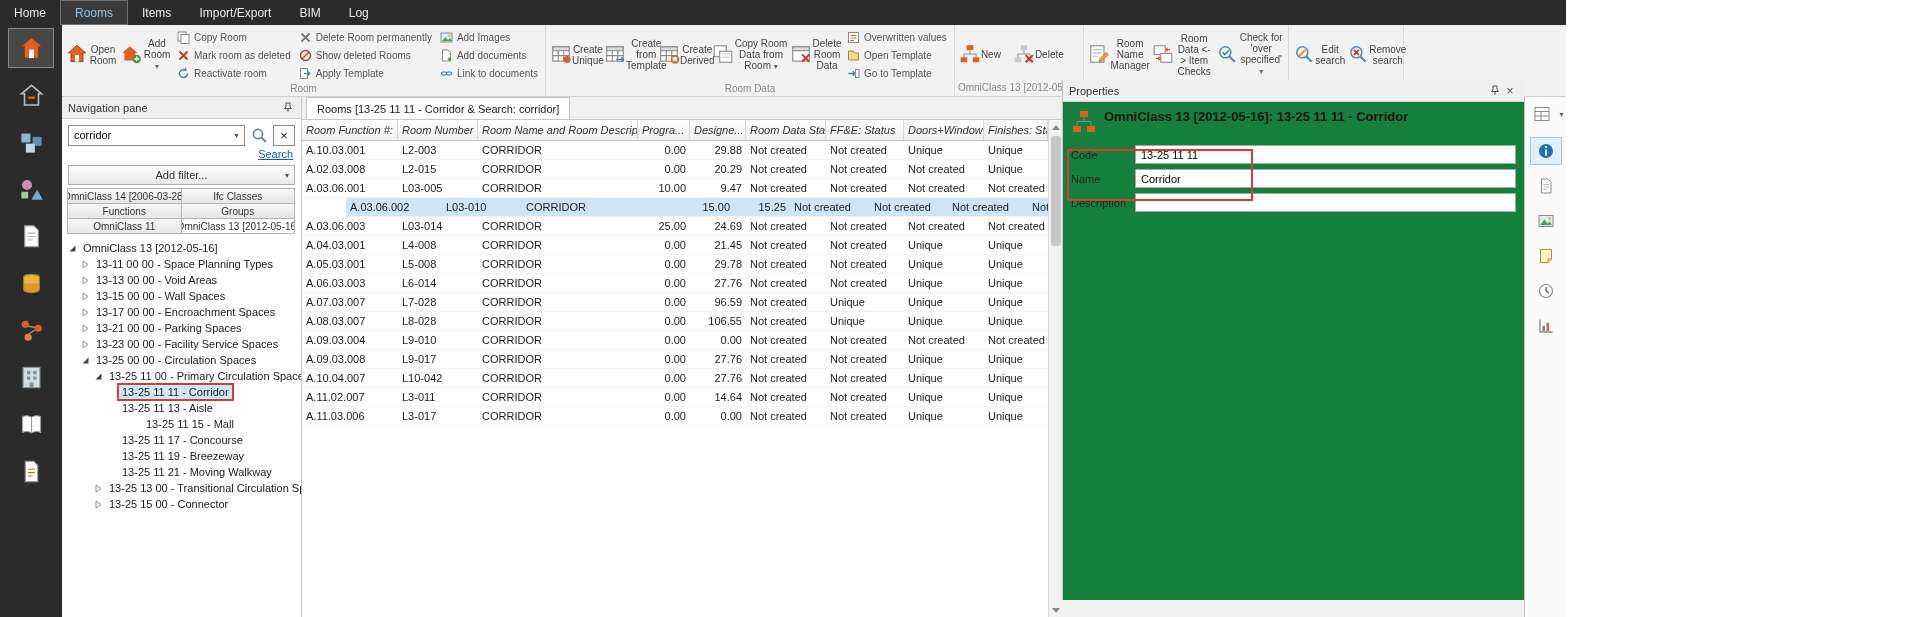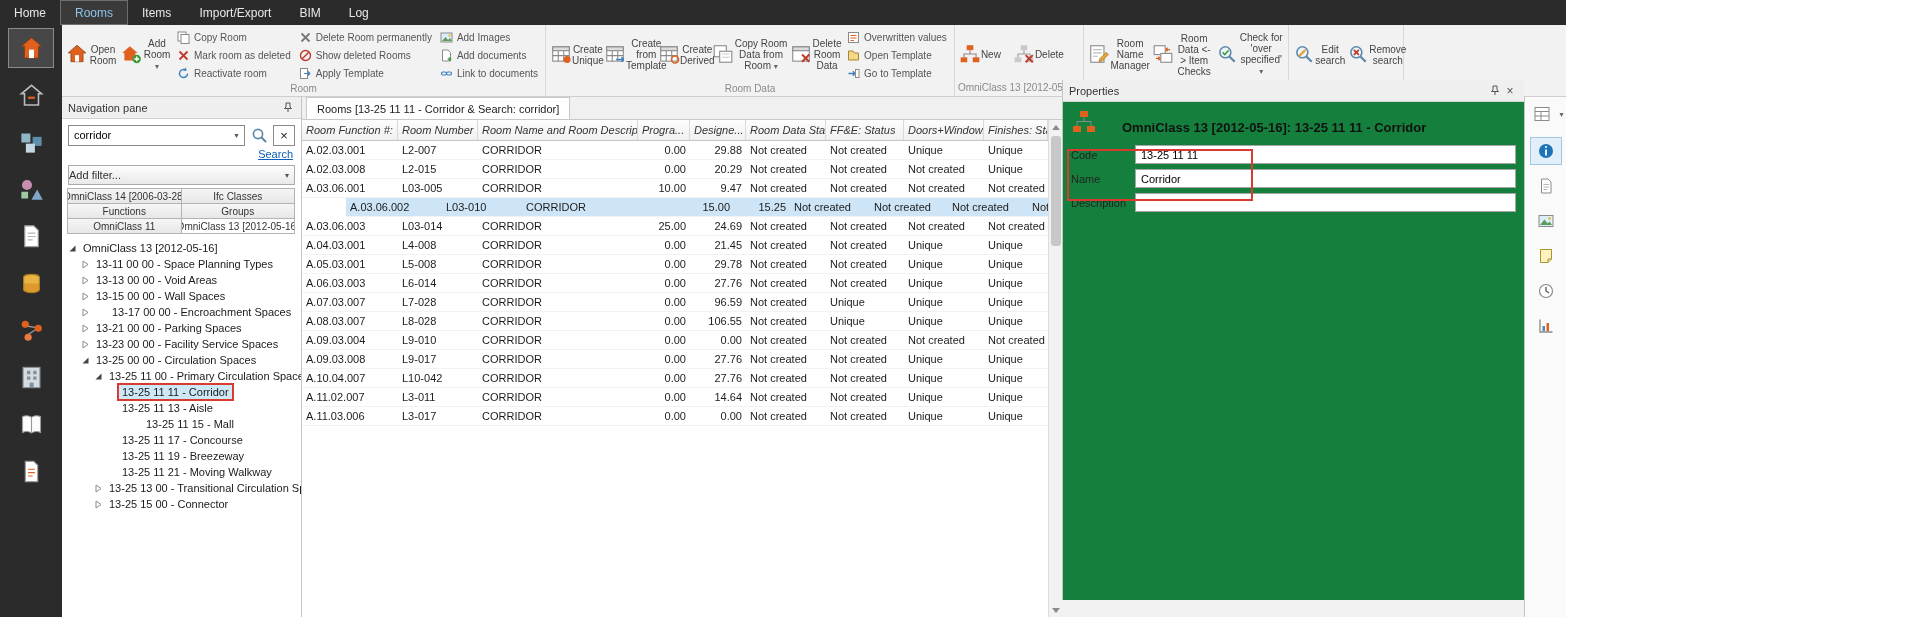"OmniClass 13 [2012-05-16]: 13-25 11" .ptitle { align-items: flex-end -> flex-start; gap: 25px -> 7px }
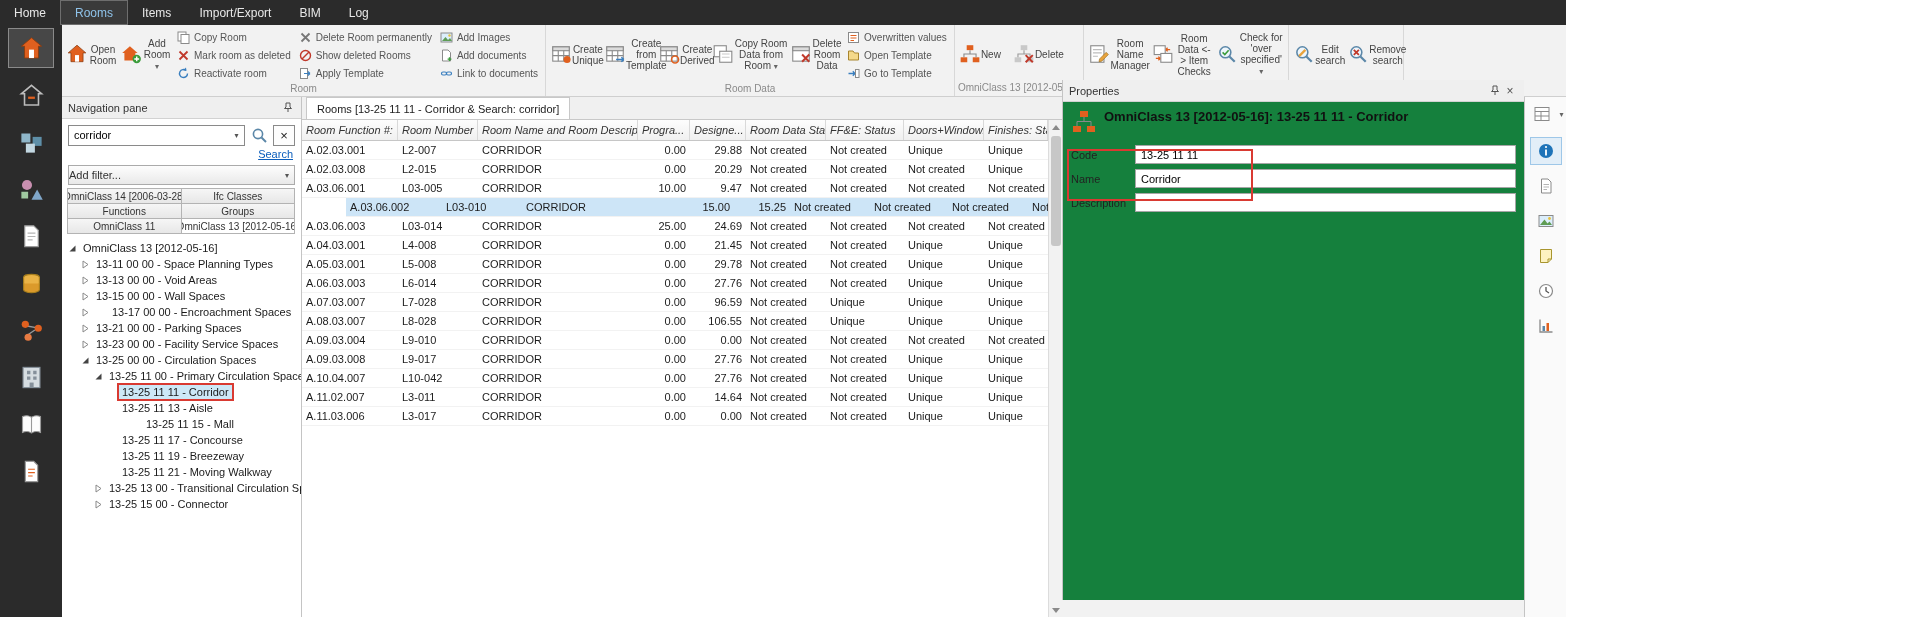"A.02.03.001" div.tcell { text: A.02.03.001 -> A.10.03.001 }
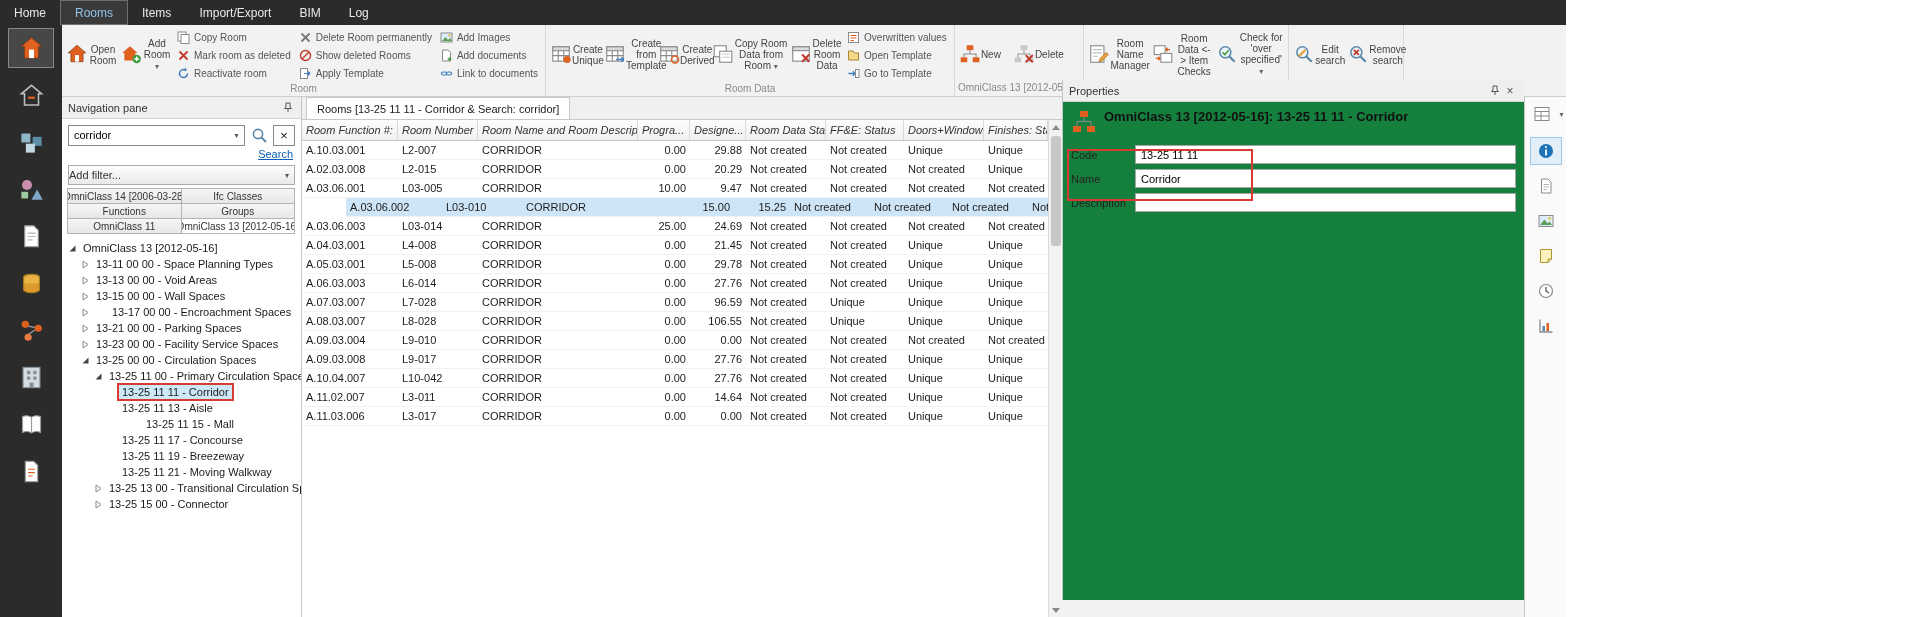"L2-007" div.tcell { text: L2-007 -> L2-003 }
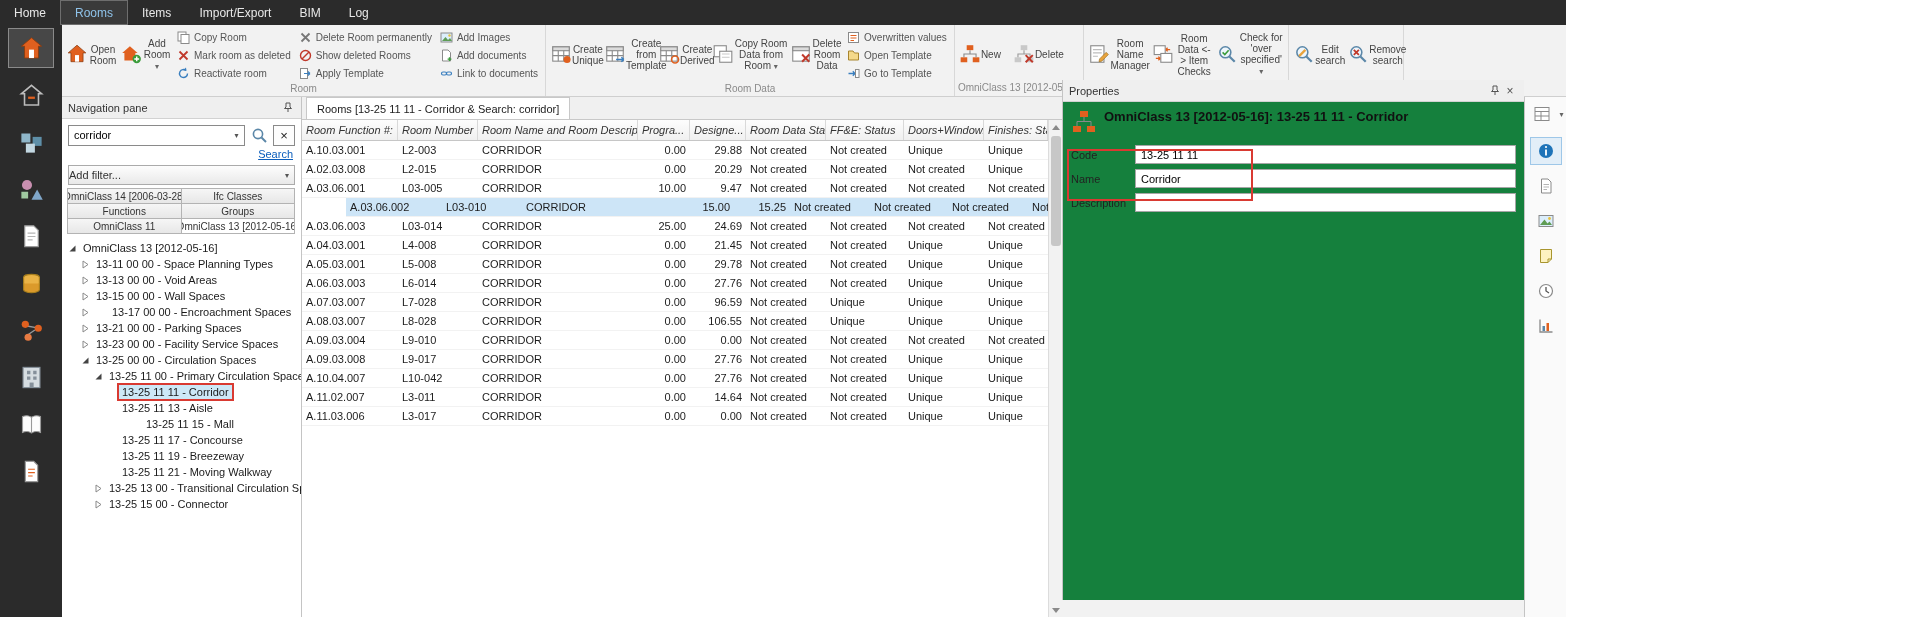"Add filter..." .add-filter { justify-content: none -> center }
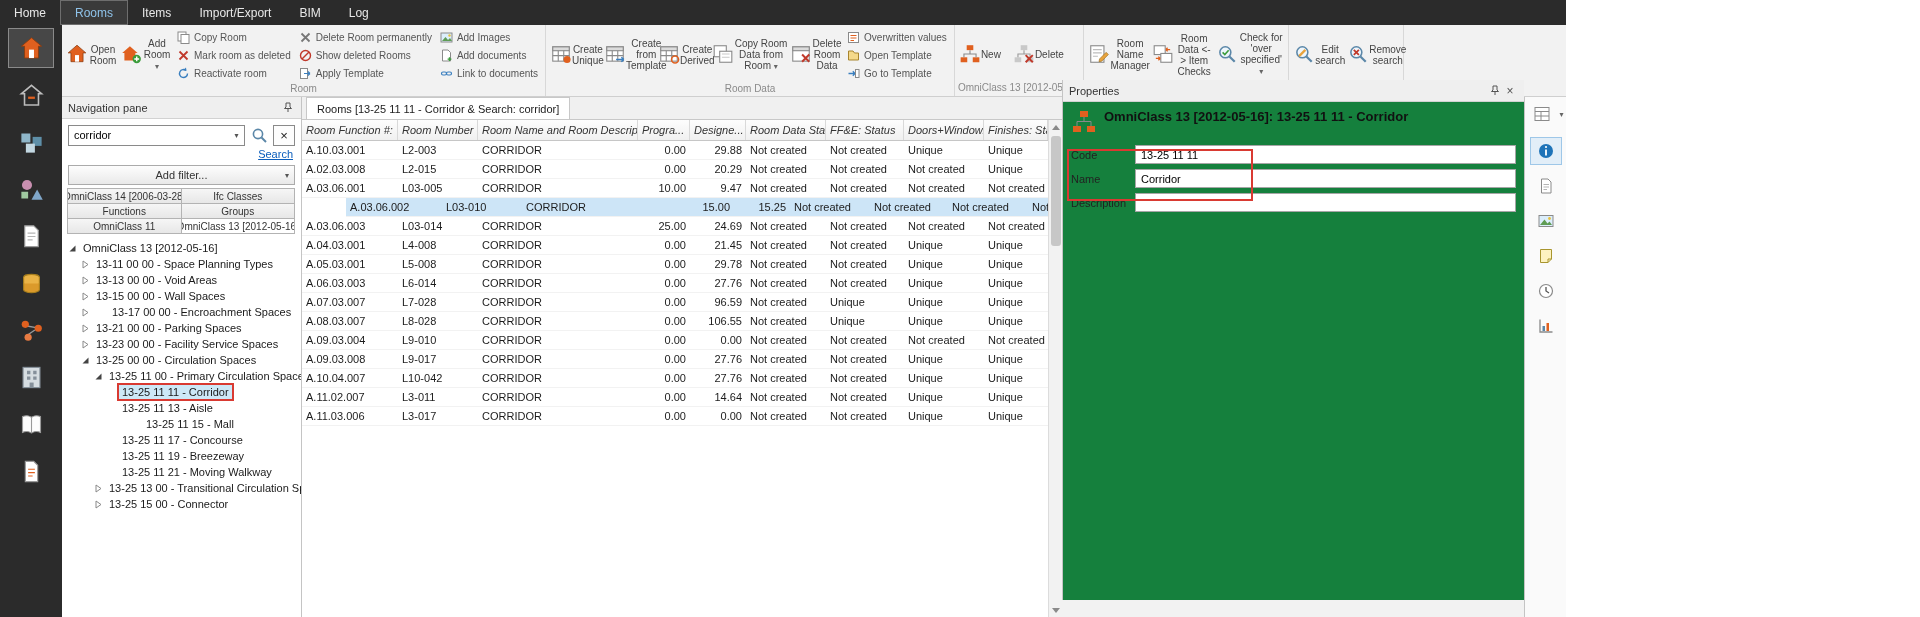"13-17 00 00 - Encroachment" div.trow-tree { gap: 16px -> none }
